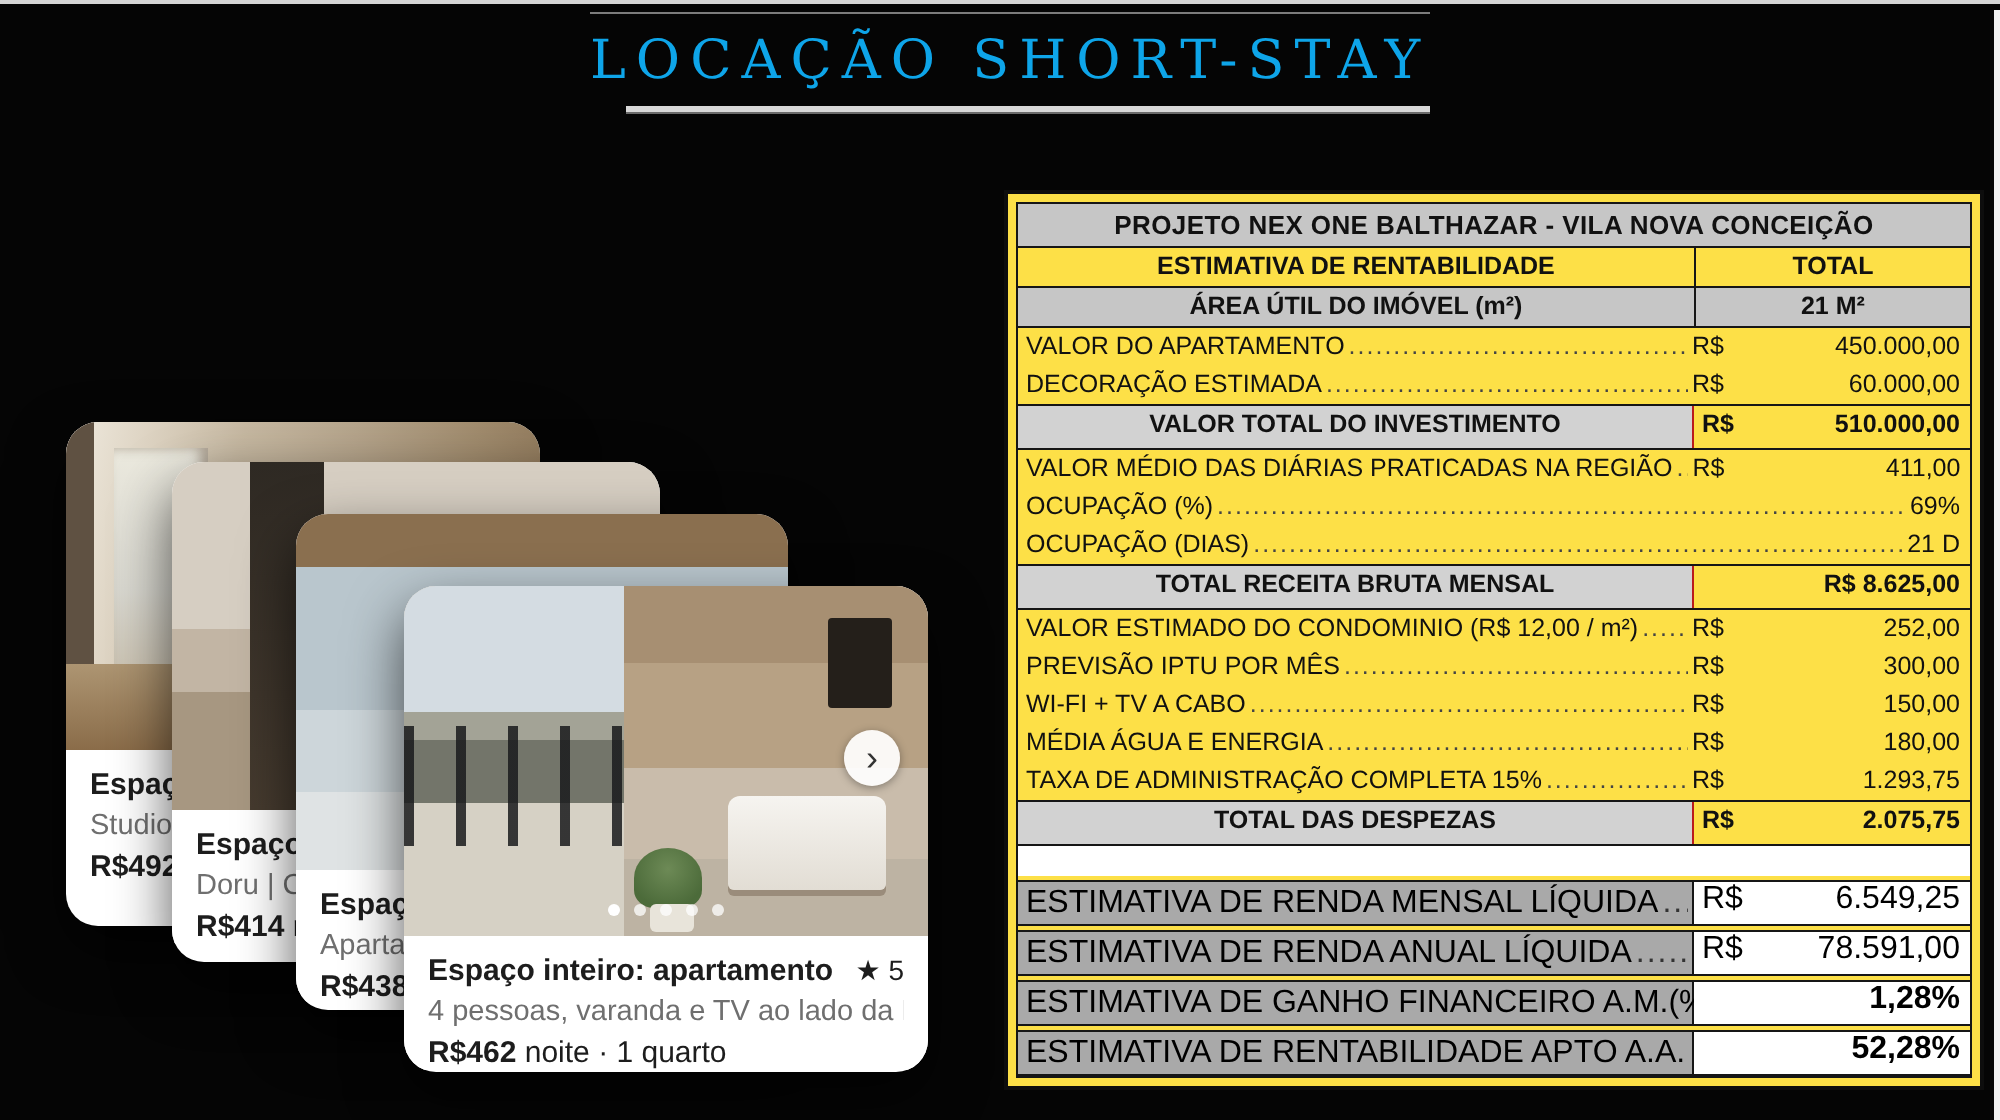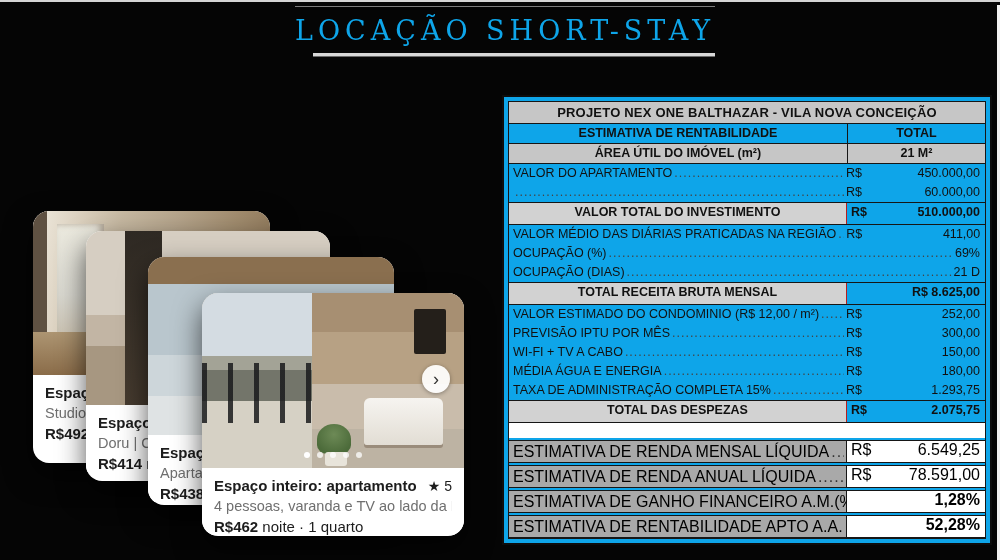"PROJETO NEX ONE BALTHAZAR -" .panel { background: #0ea5e9 -> #fde047 }
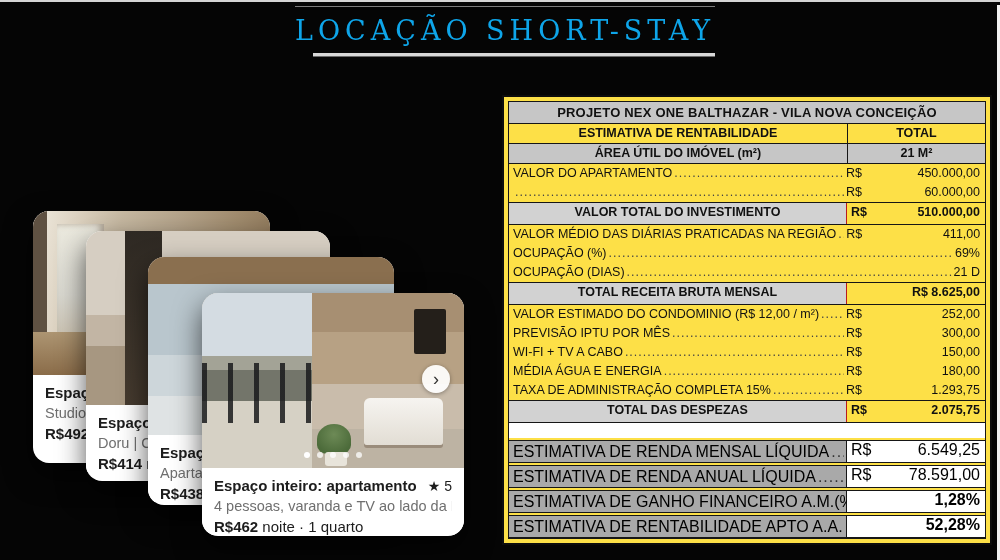"DECORAÇÃO ESTIMADA" span.lbl { html: none -> <span>DECORAÇÃO ESTIMADA</span> }
